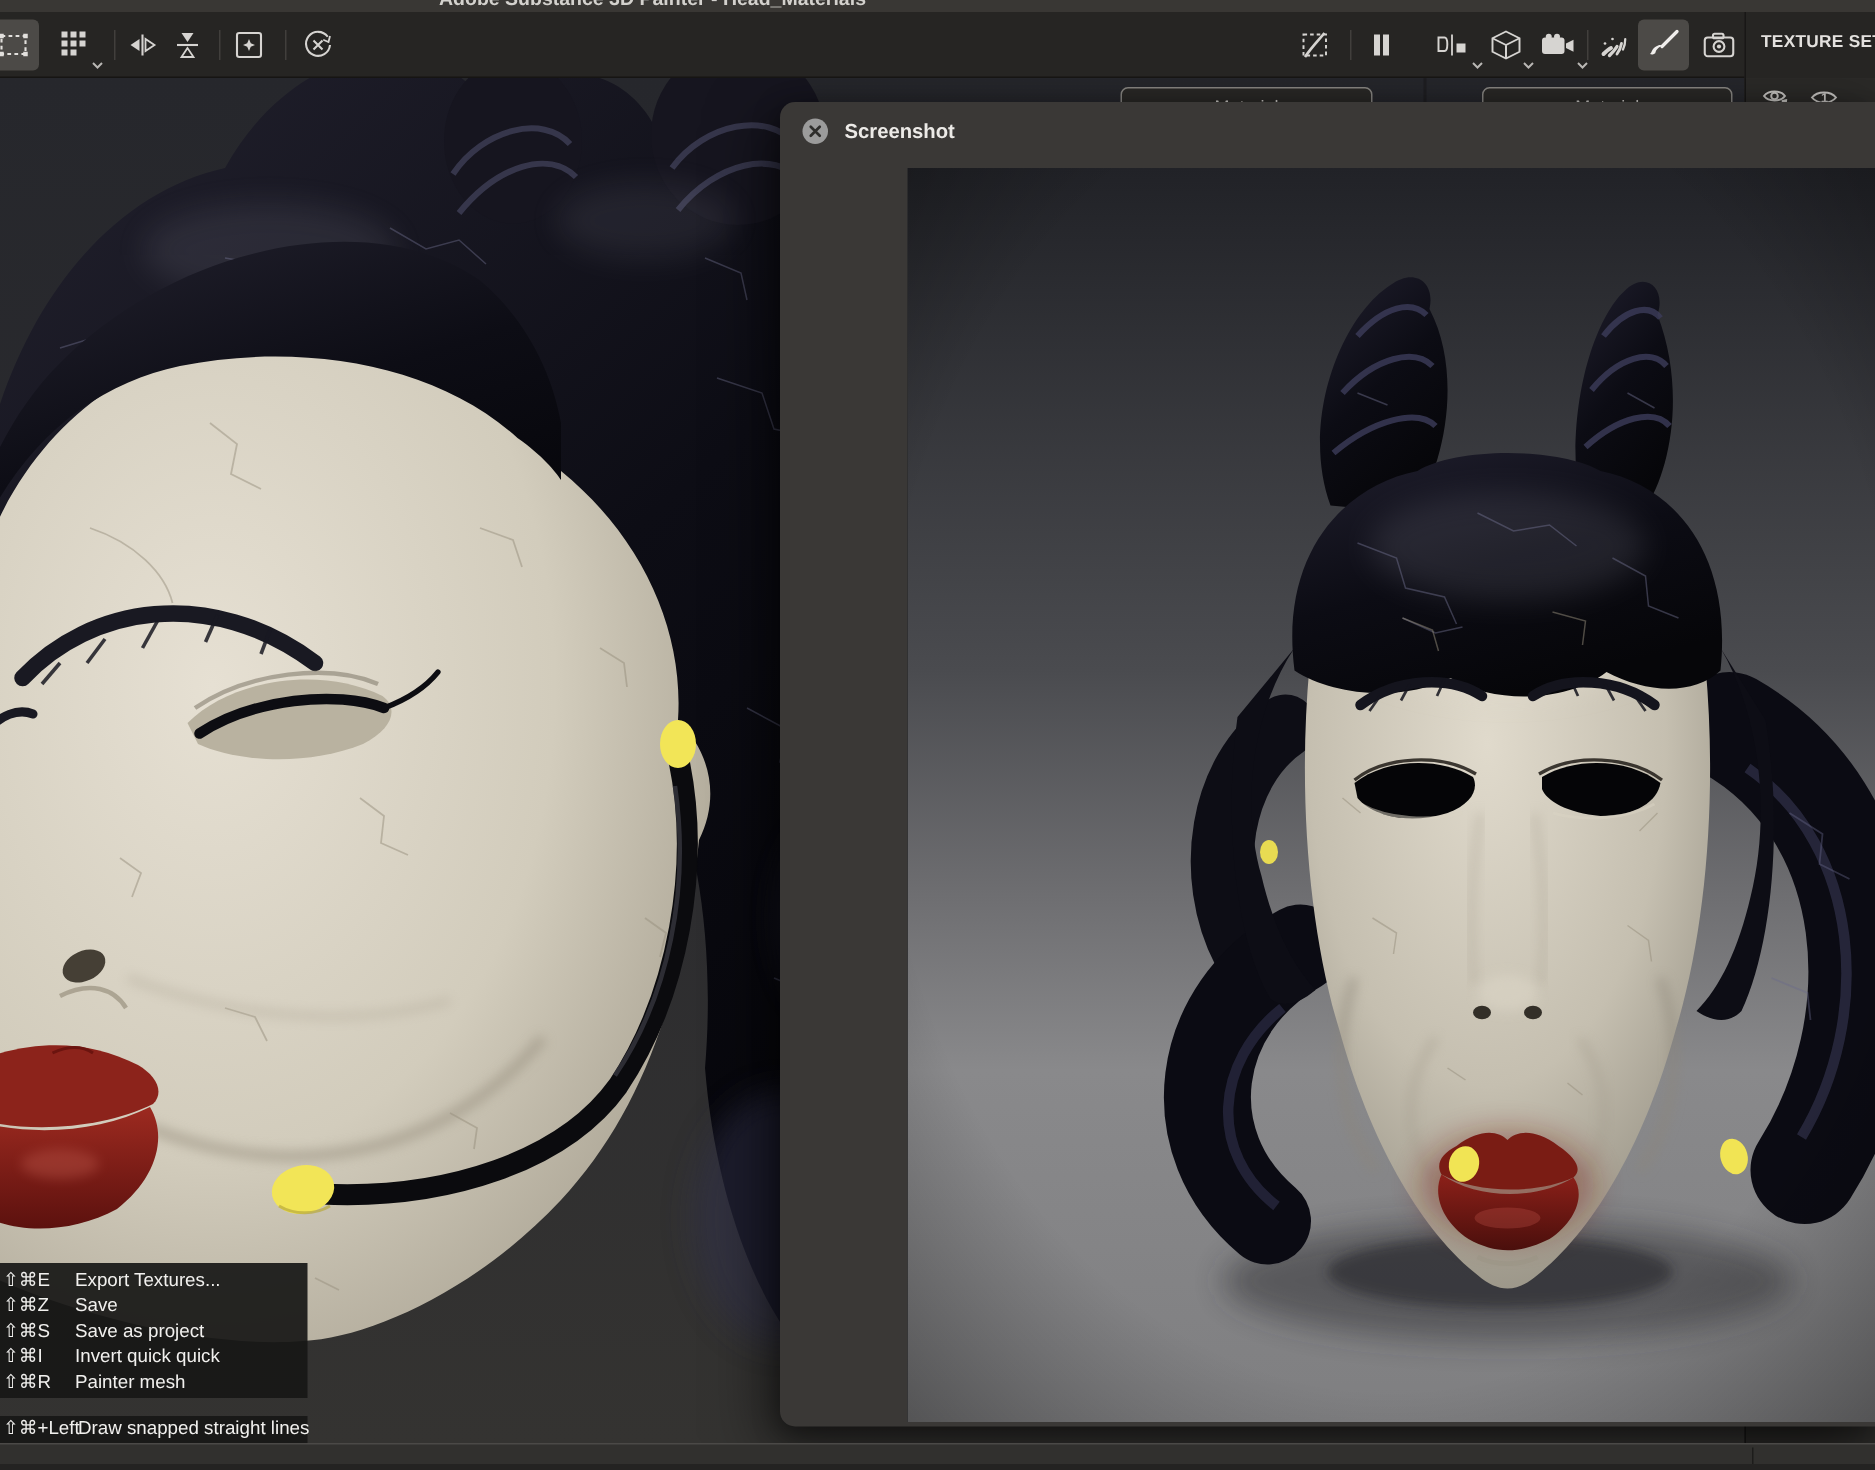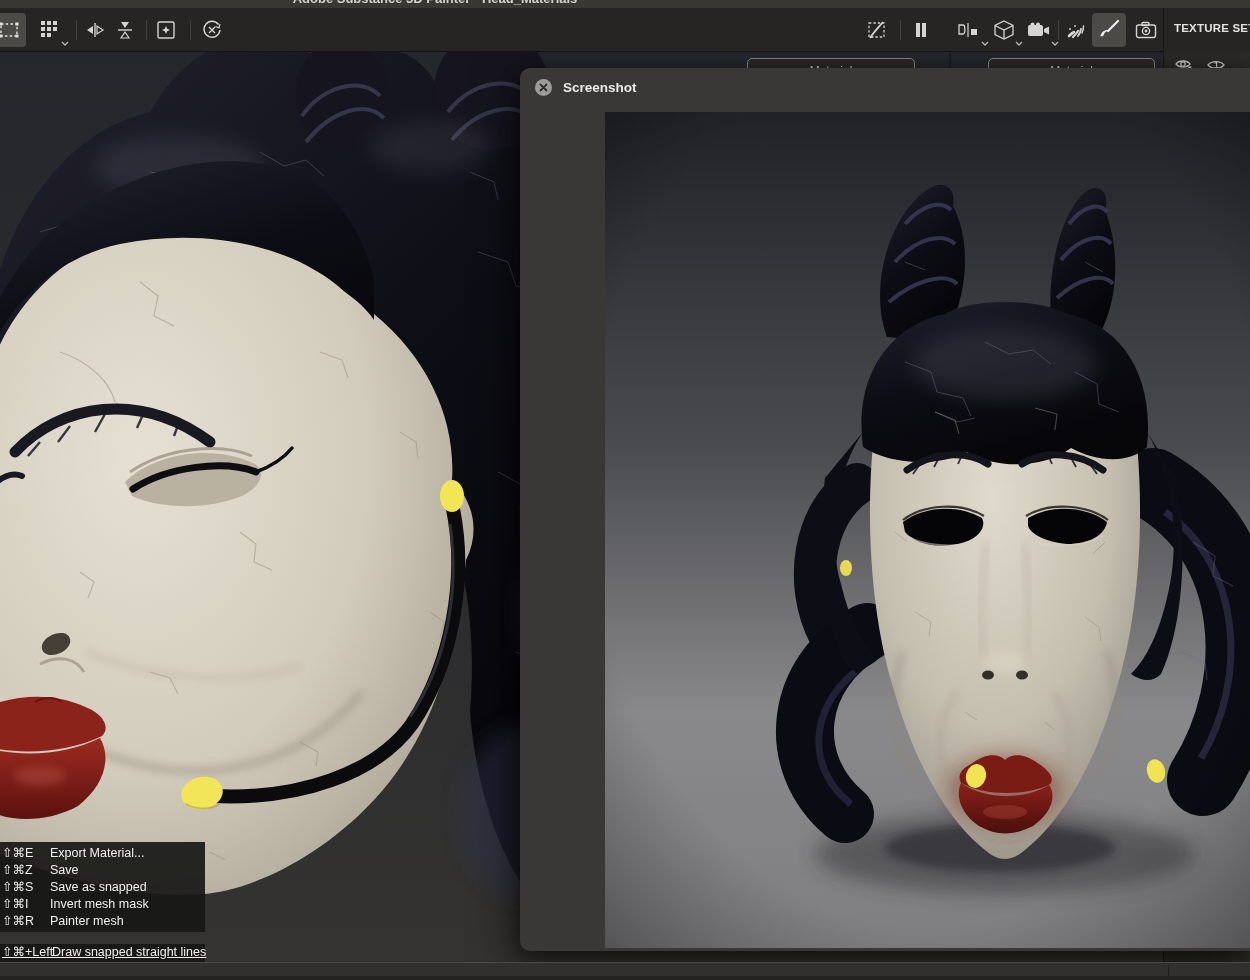"Export Material..." span.sc-label { text: Material -> Textures }
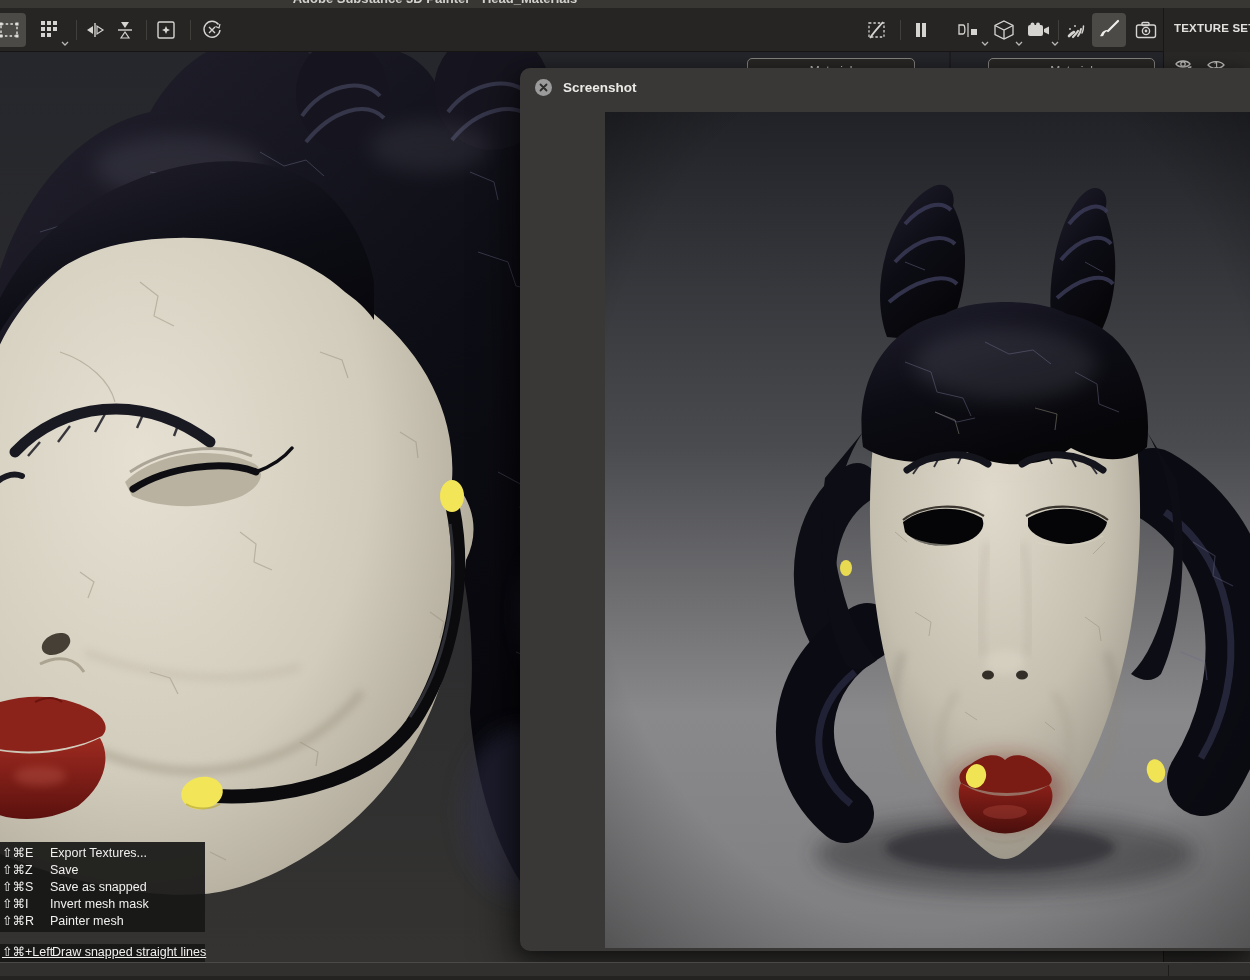"Save as snapped" span.sc-label { text: snapped -> project }
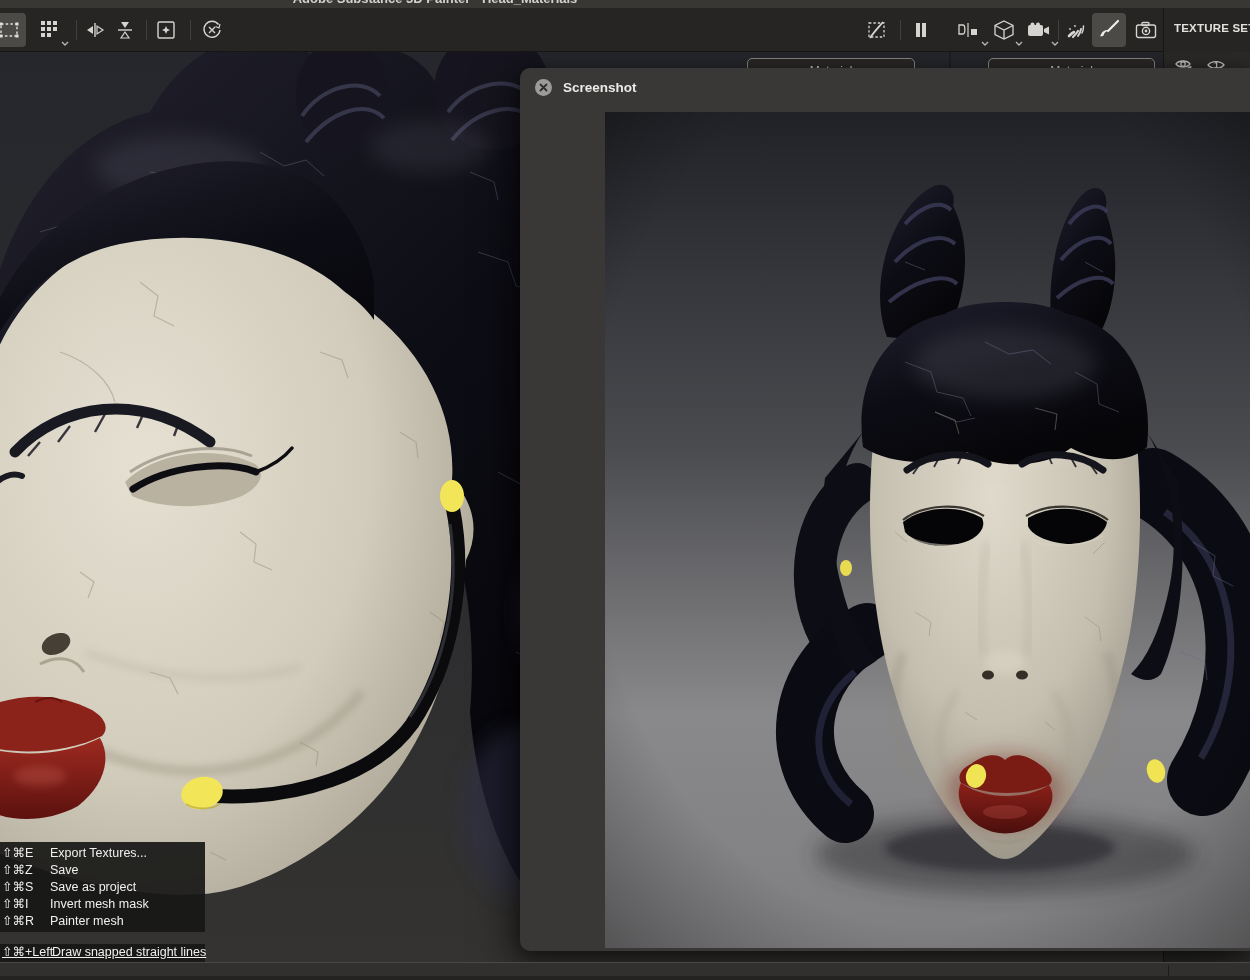"Invert mesh mask" span.sc-label { text: mesh mask -> quick quick }
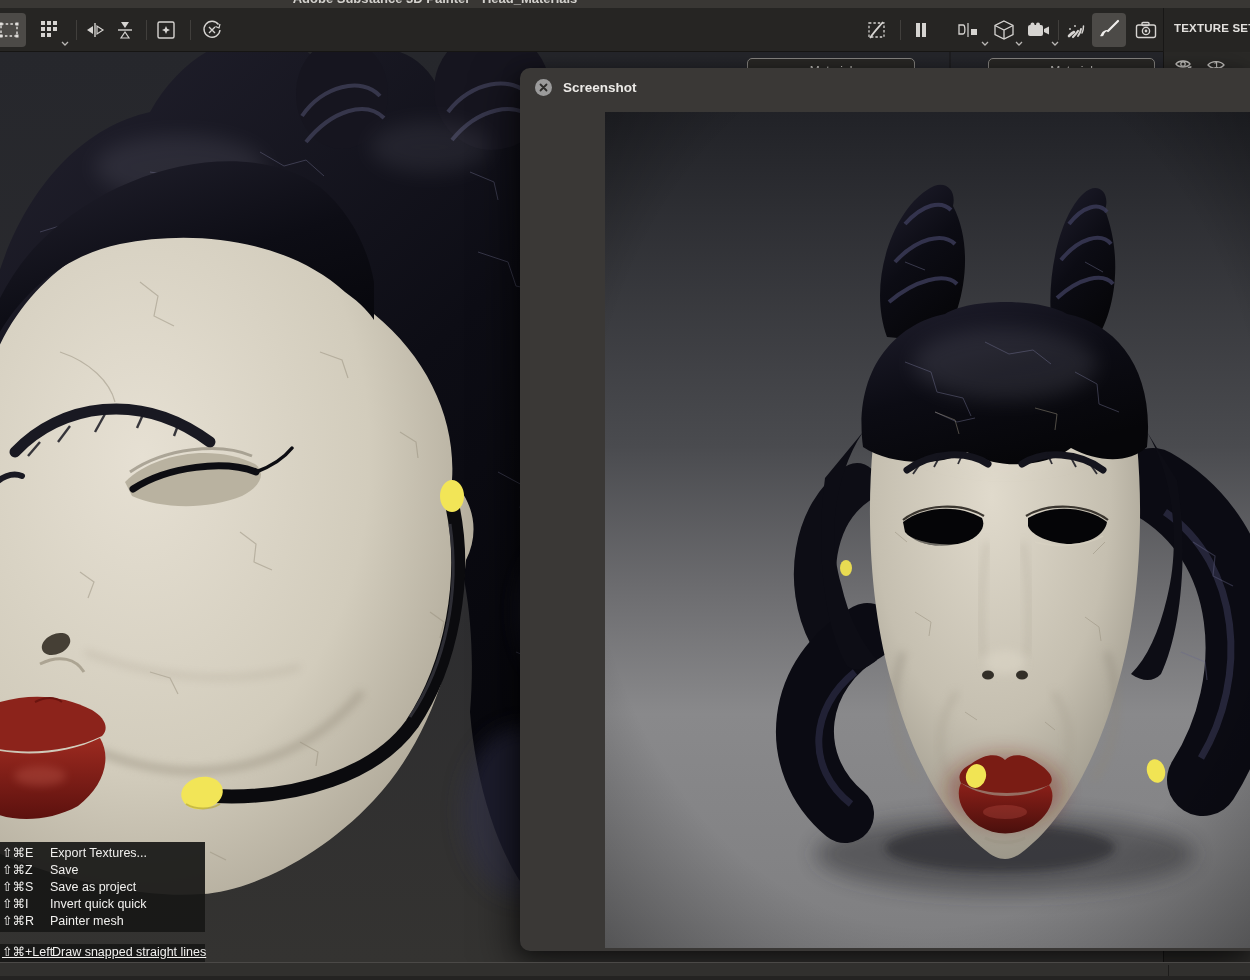"⇧⌘+Left" .sc-foot { text-decoration: underline -> none }
